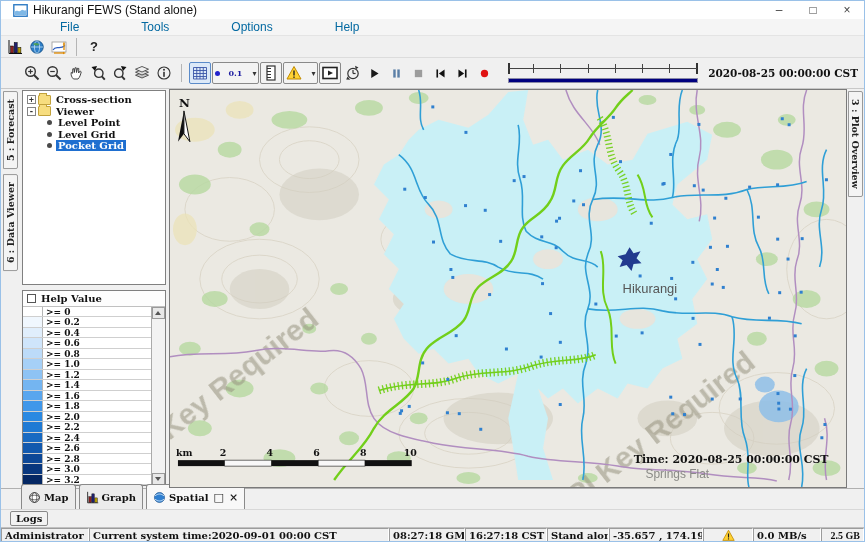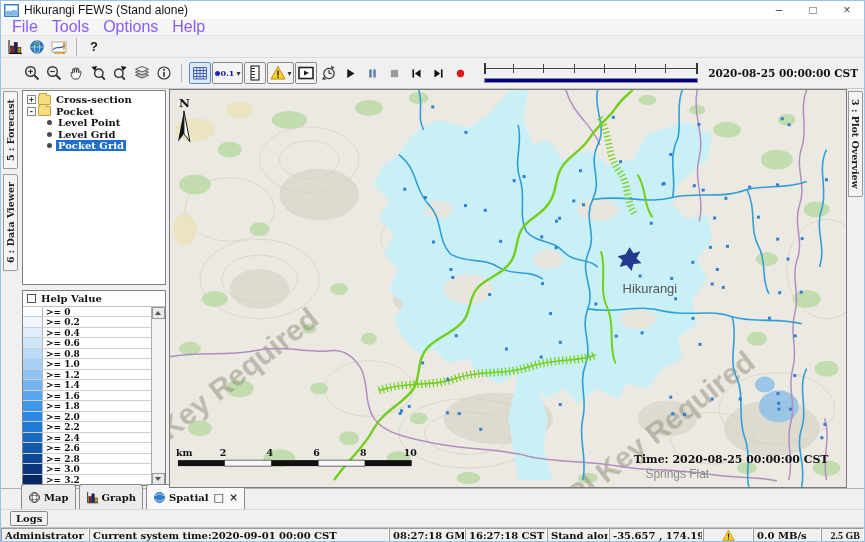"Hikurangi FEWS (Stand alone)" .titlebar { padding-left: 3px -> 12px }
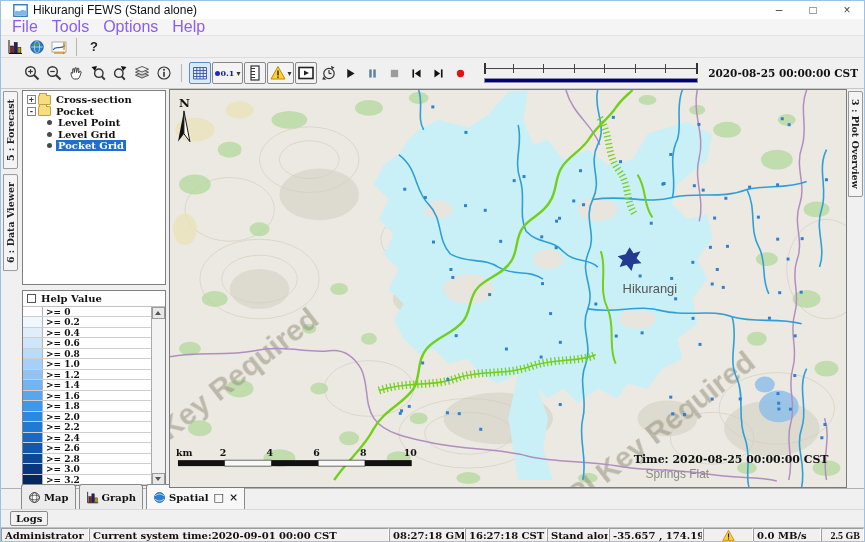"File" .mitem { color: #8b5cf6 -> #0369a1; font-size: 16px -> 12px; margin-left: none -> 48px }
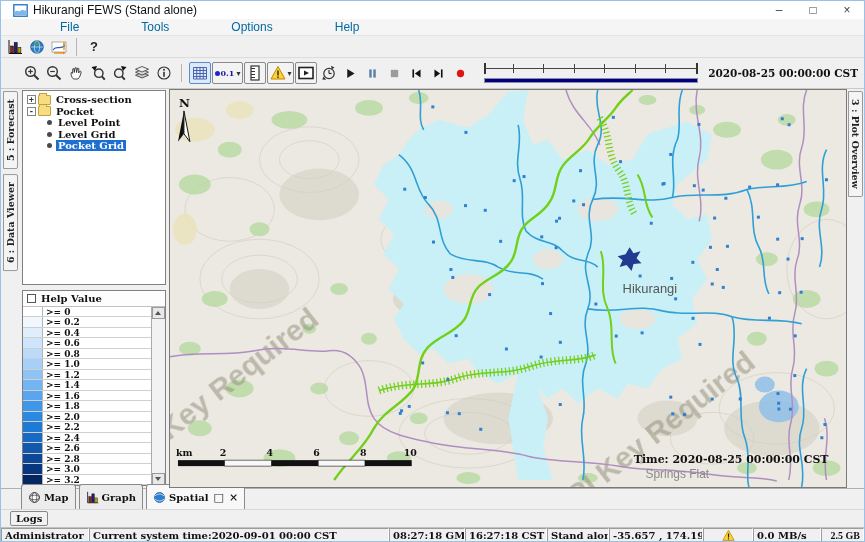"0.1" .tbtn.boxed { gap: none -> 8px }
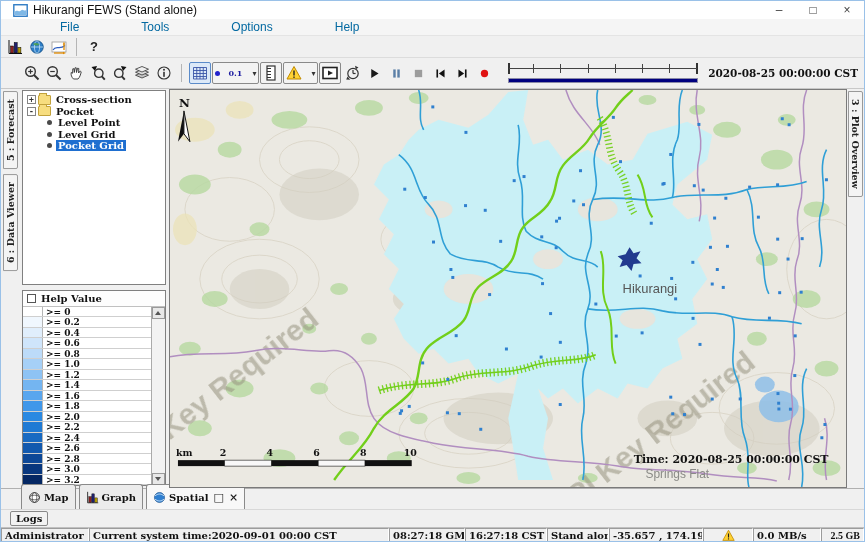"Pocket" span.tlabel { text: Pocket -> Viewer }
